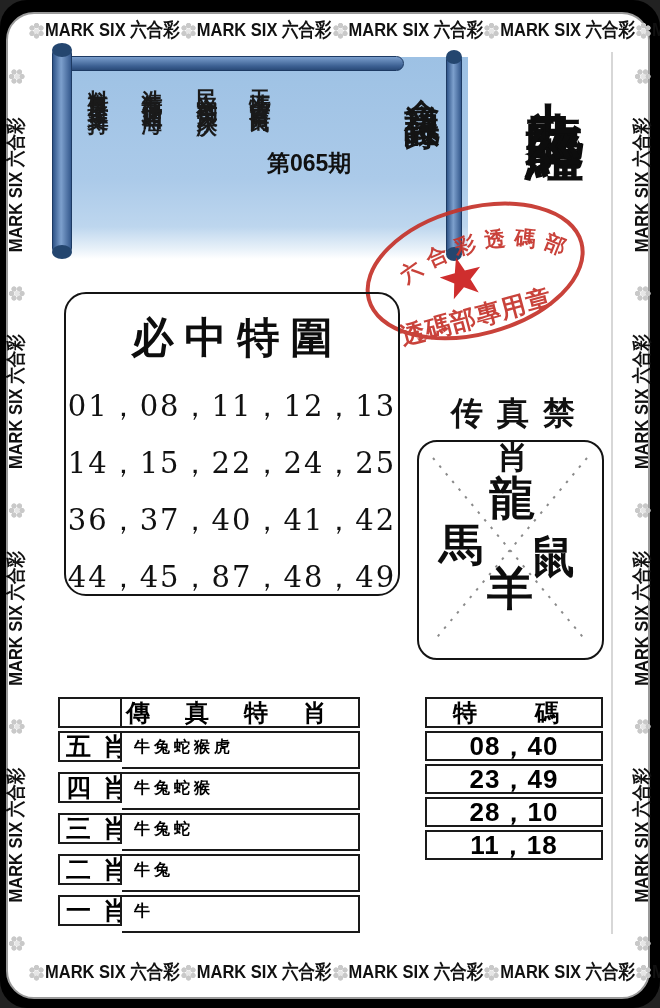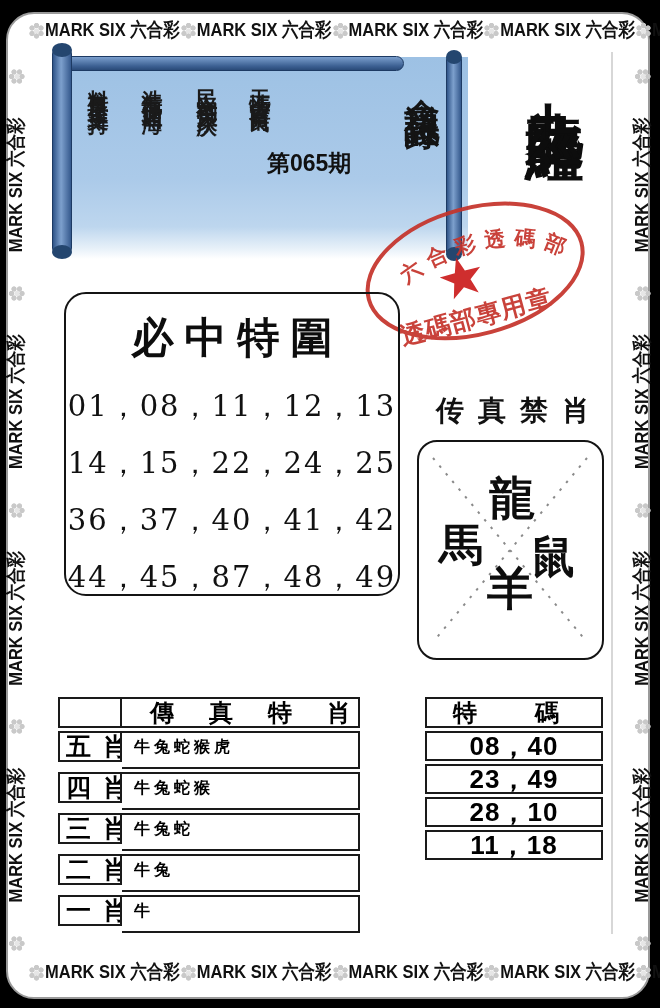"MARK SIX 六合彩" .stage { border-radius: none -> 27px }
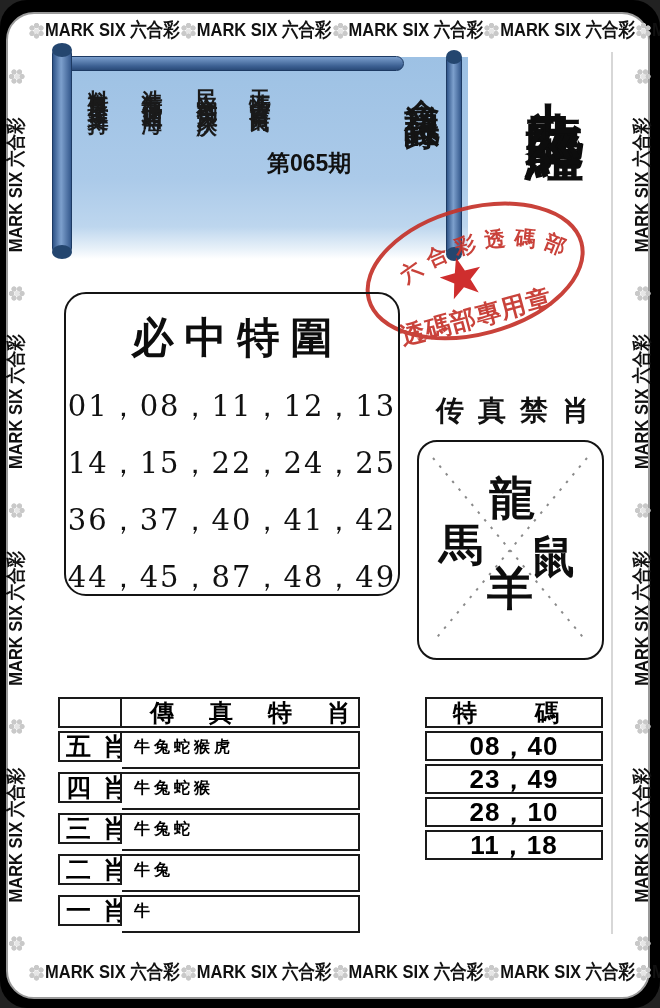"传真禁肖" .banned-title { font-size: 28px -> 32px }
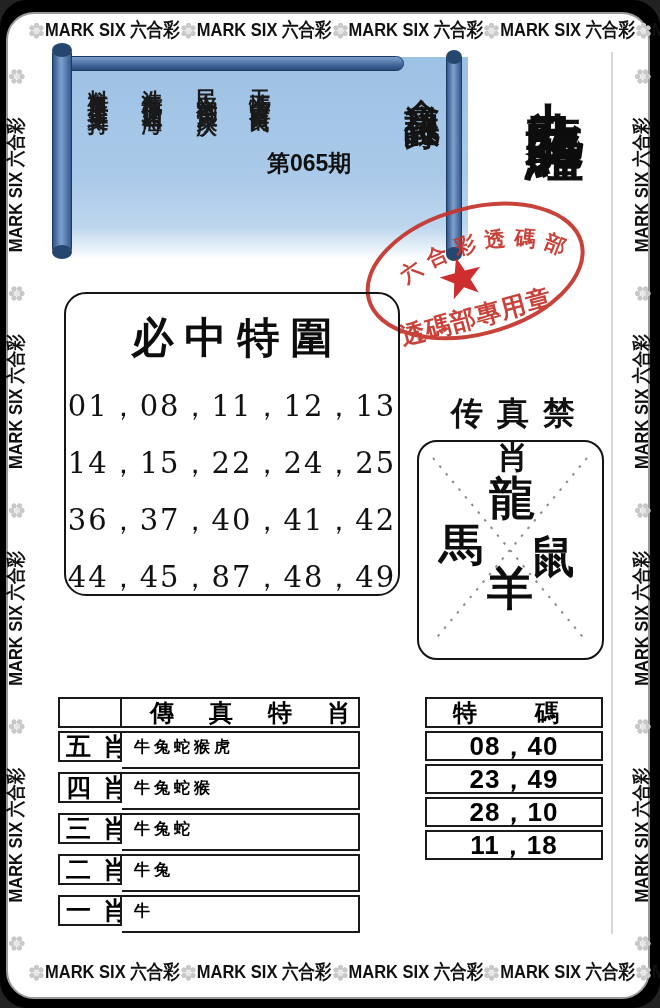"傳真特肖" .cell-faxhead { padding-left: 28px -> 4px }
